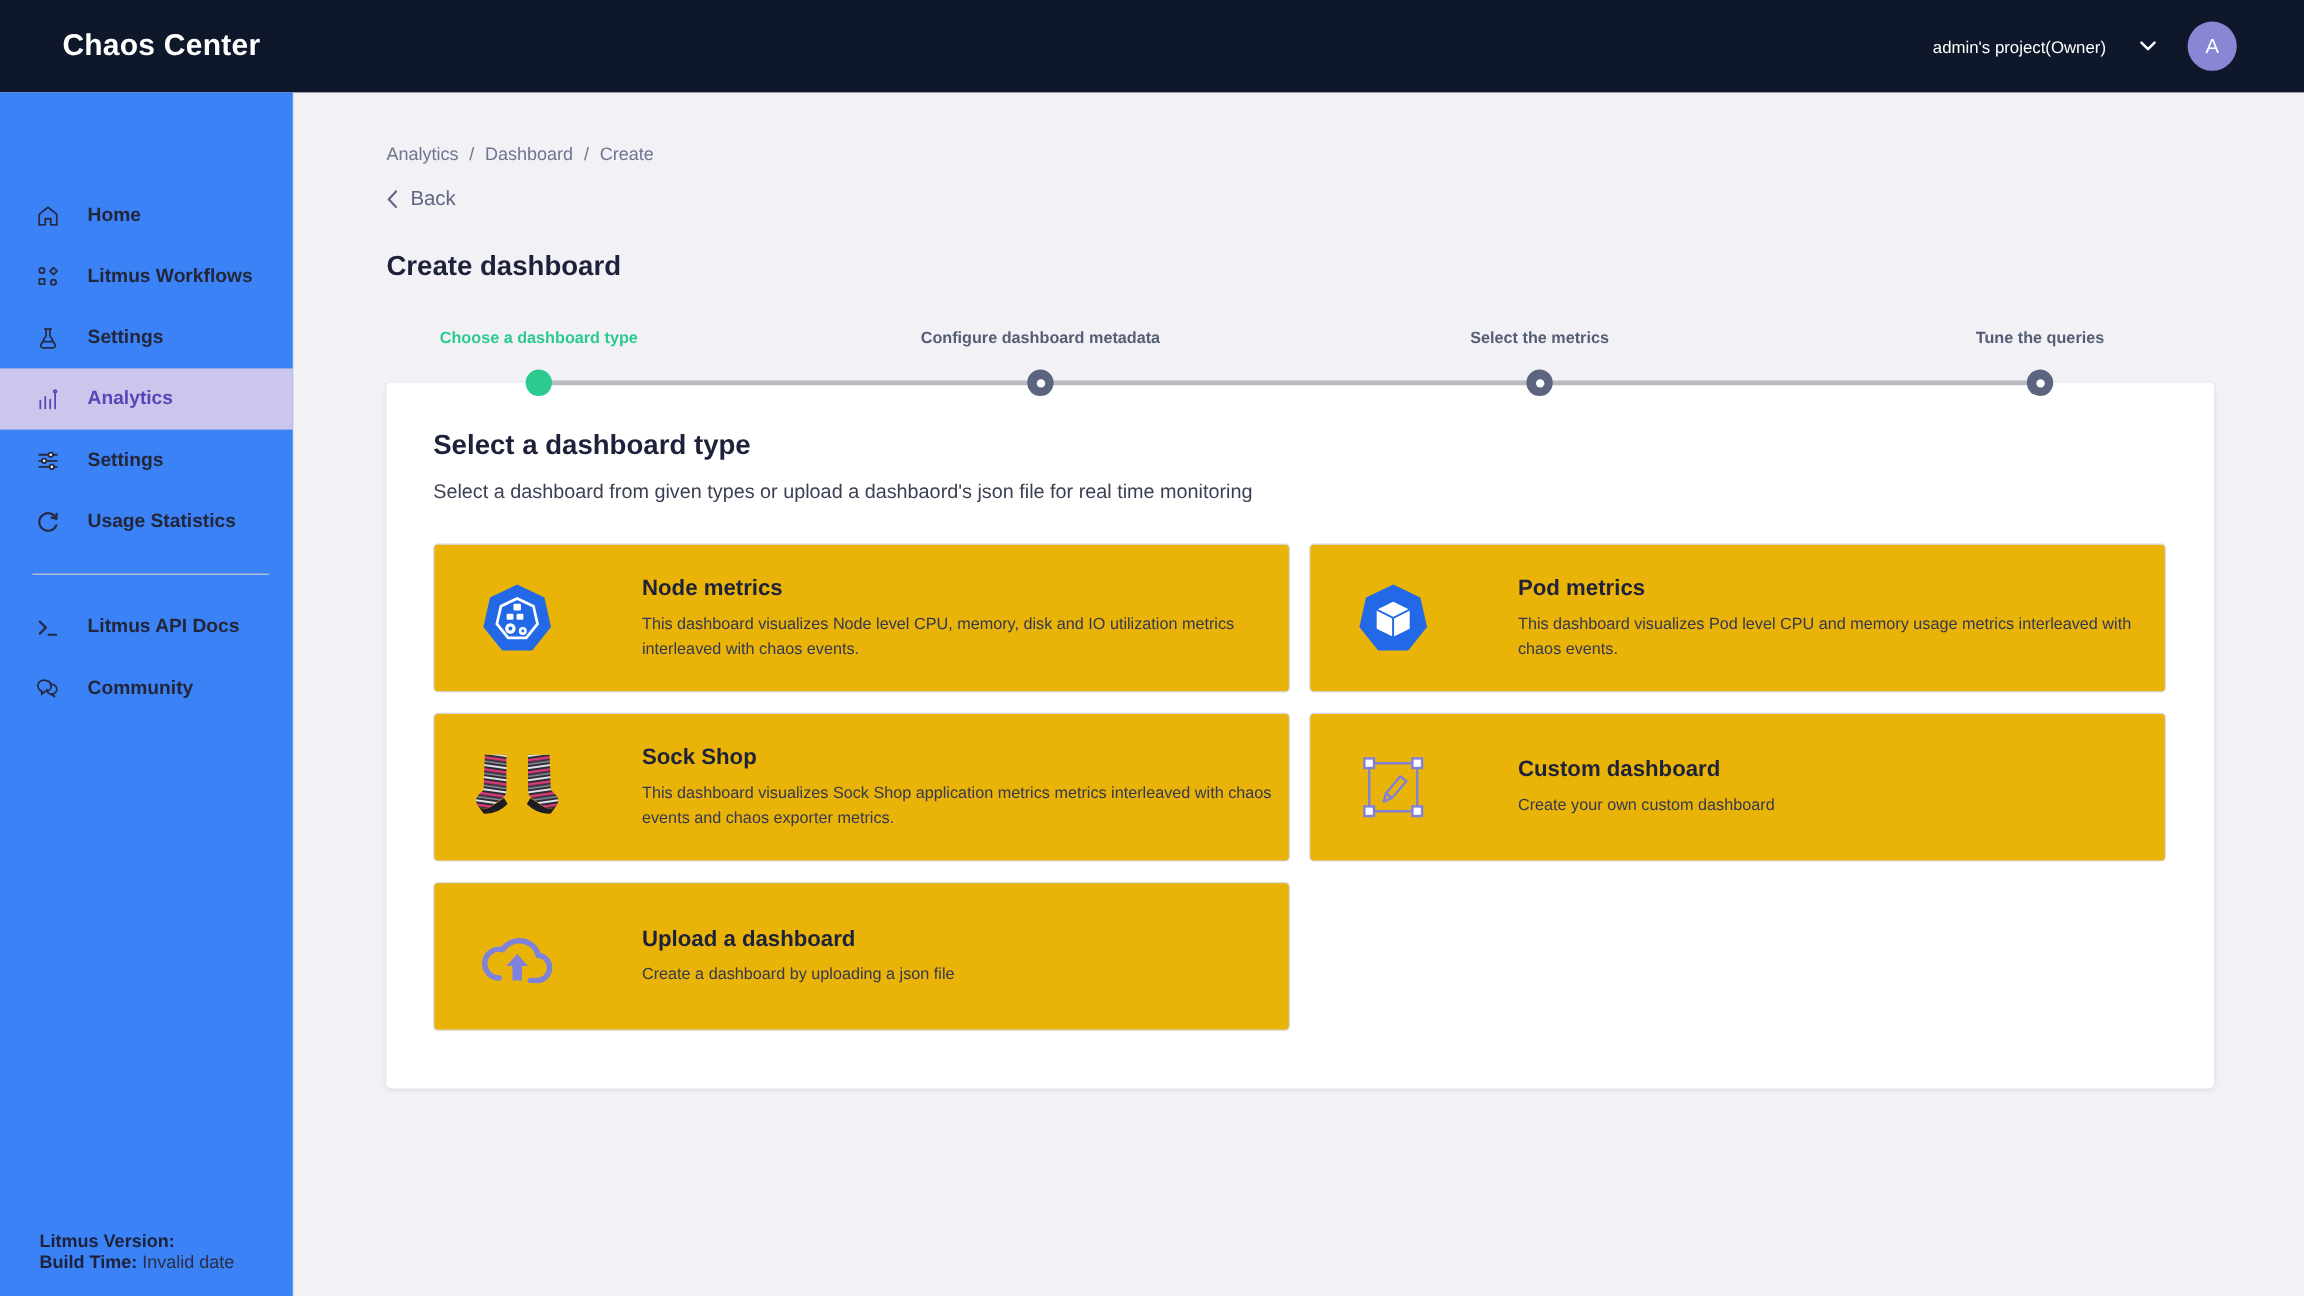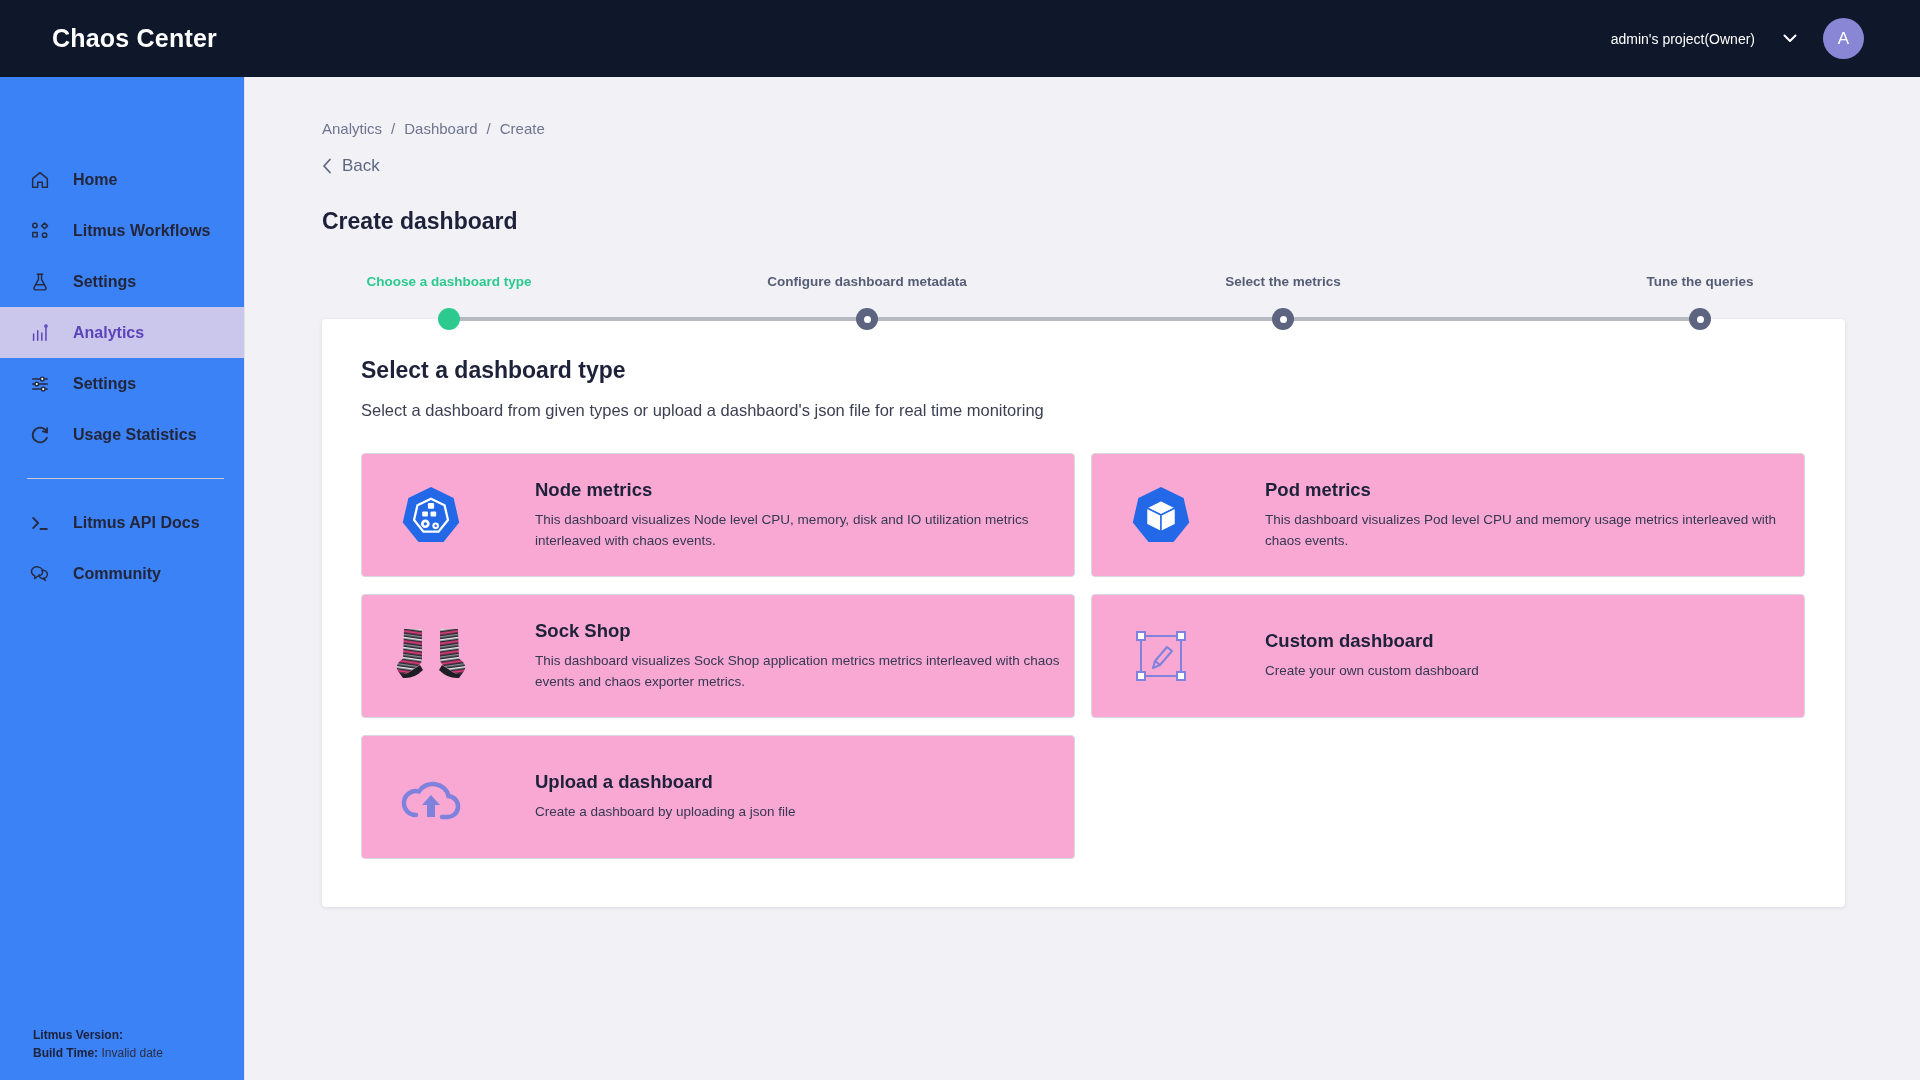"Node metrics" .opt-card { background: #f9a8d4 -> #eab308 }
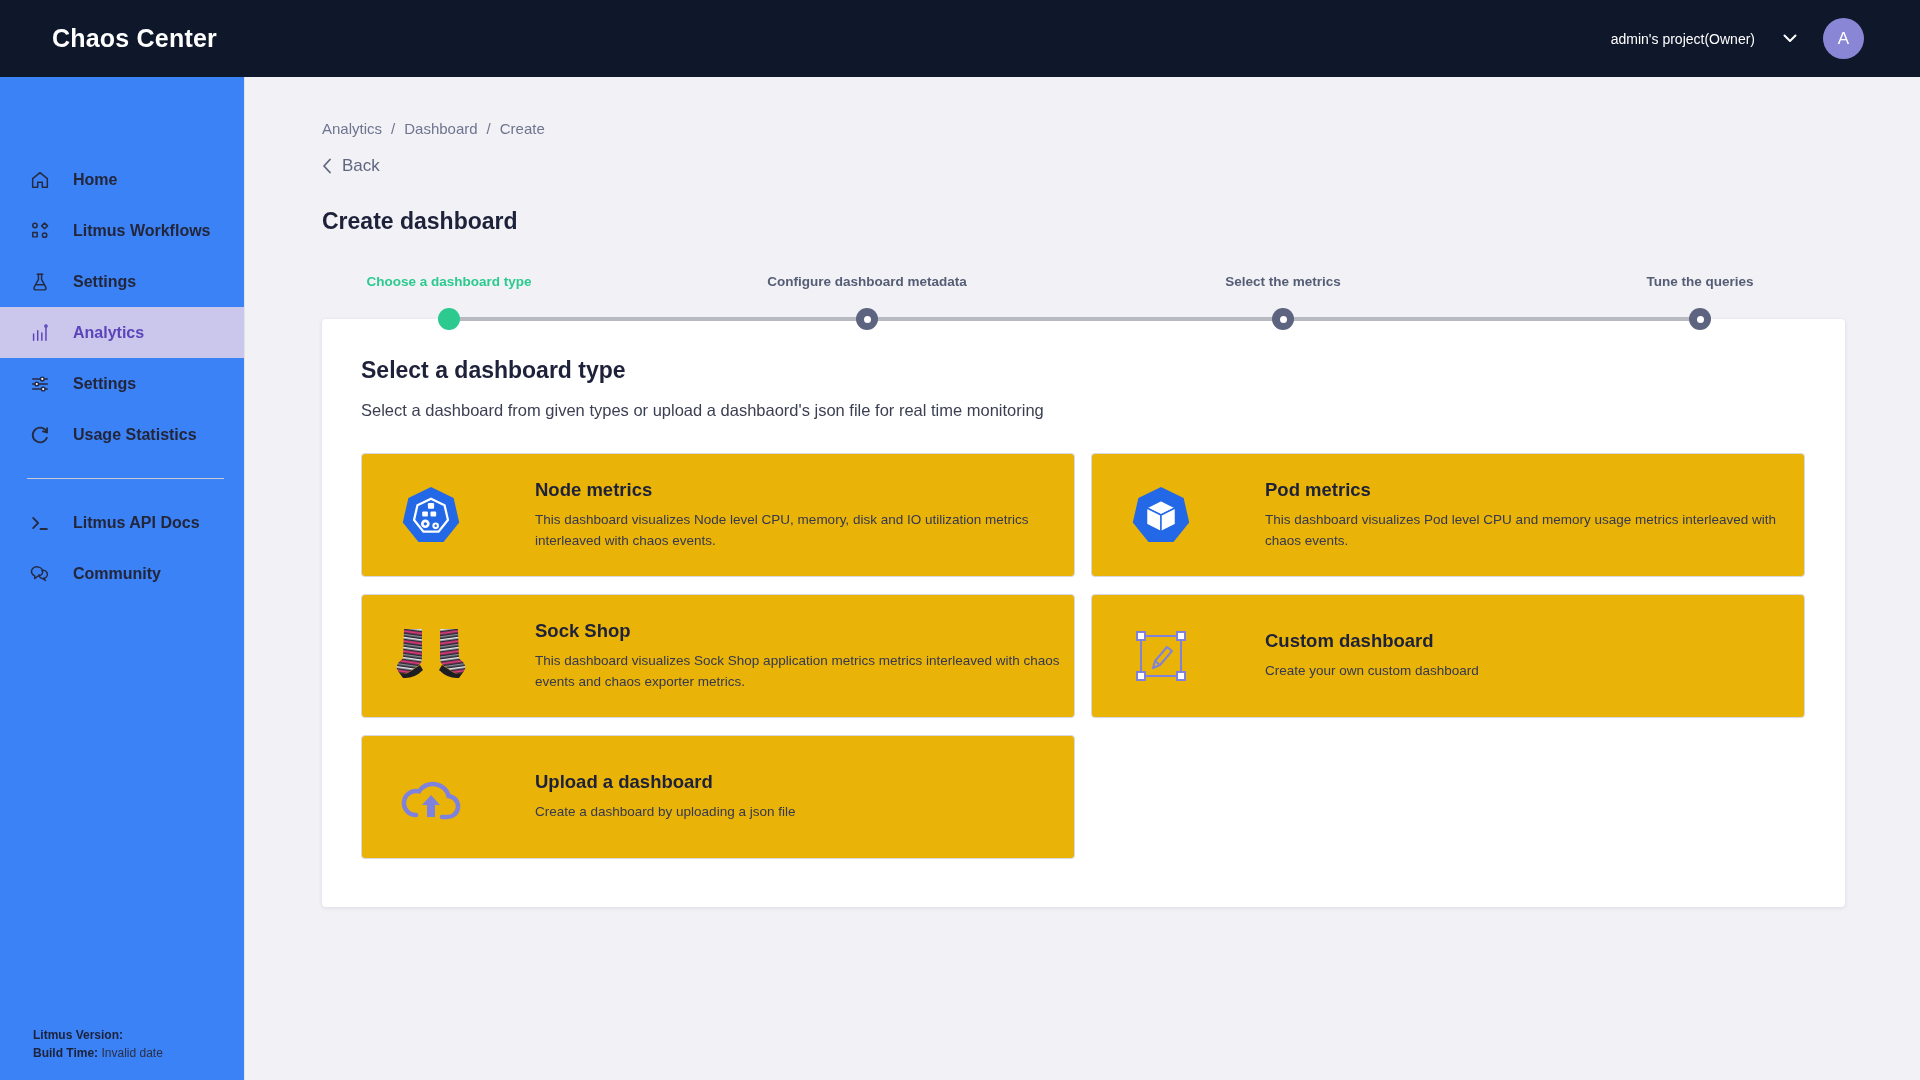"Litmus Version:" .side-footer { font-size: 12px -> 15px }
